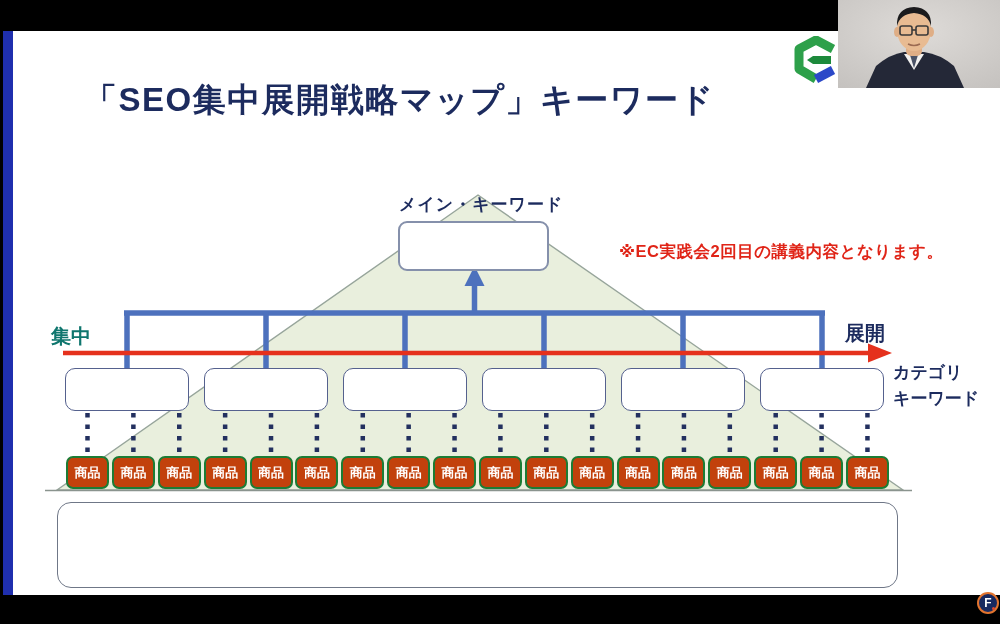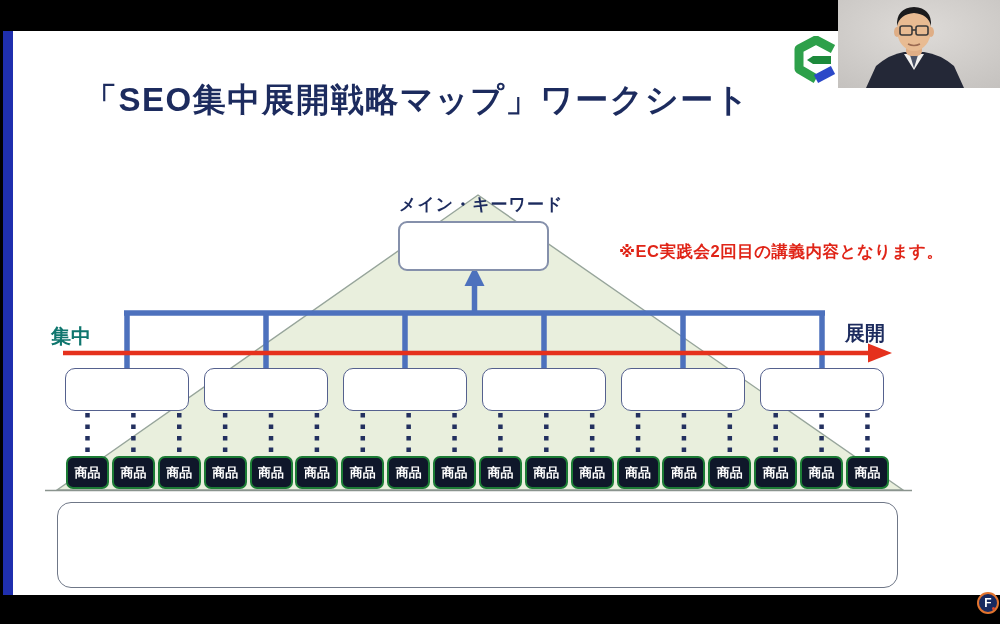"「SEO集中展開戦略マップ」ワークシート" div.abs { text: ワークシート -> キーワード }
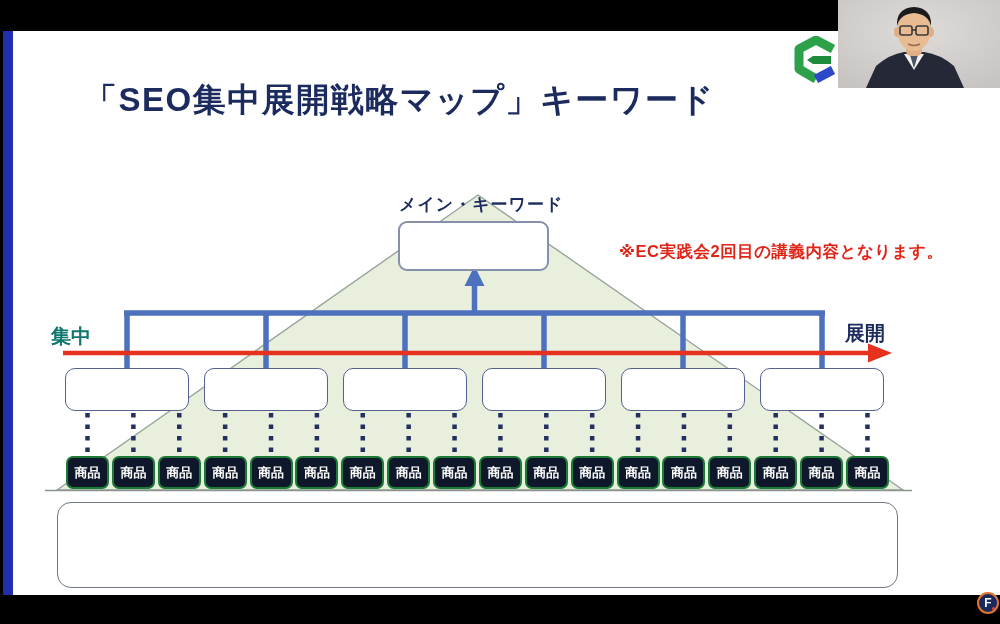"カテゴリ" div.abs { html: none -> <div> <div>カテゴリ</div> <div>キーワード</div> </div> }
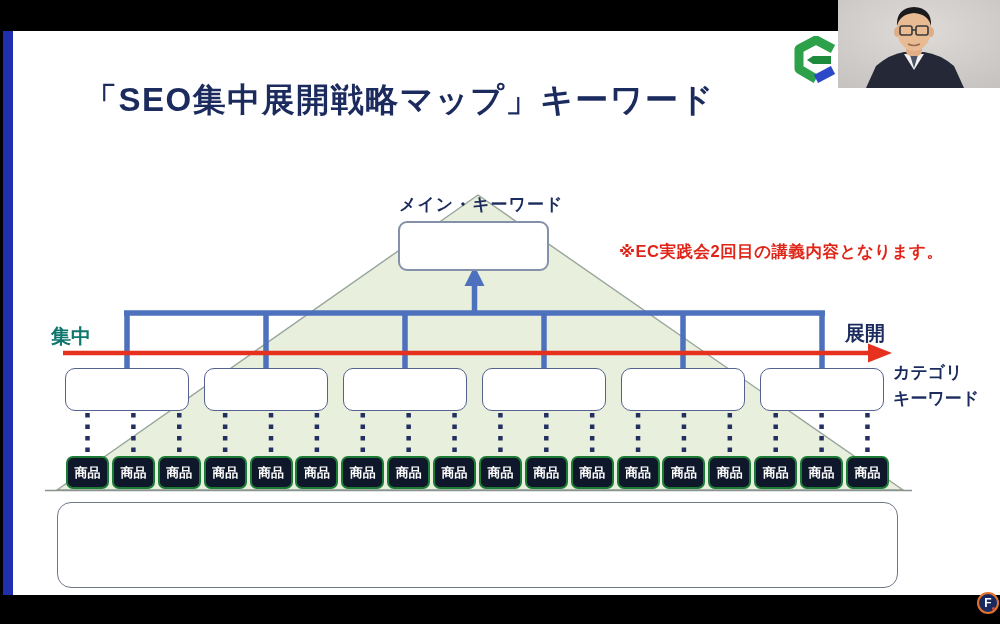"商品" .prod-box { background: #0f172a -> #c2410c }
